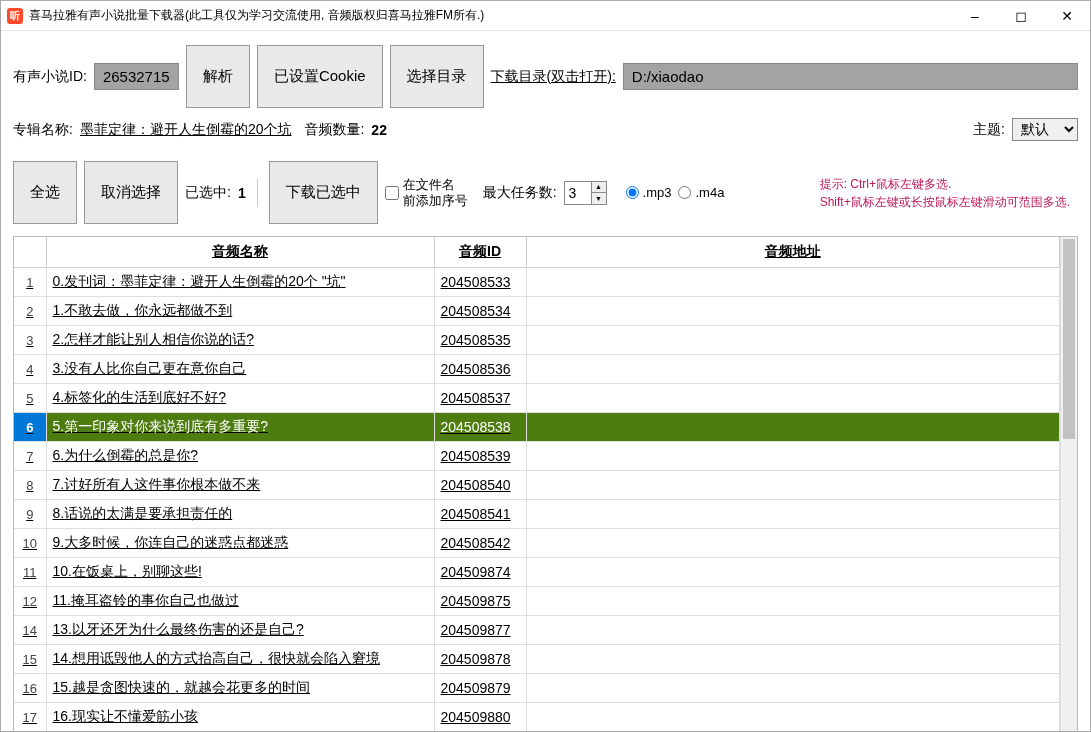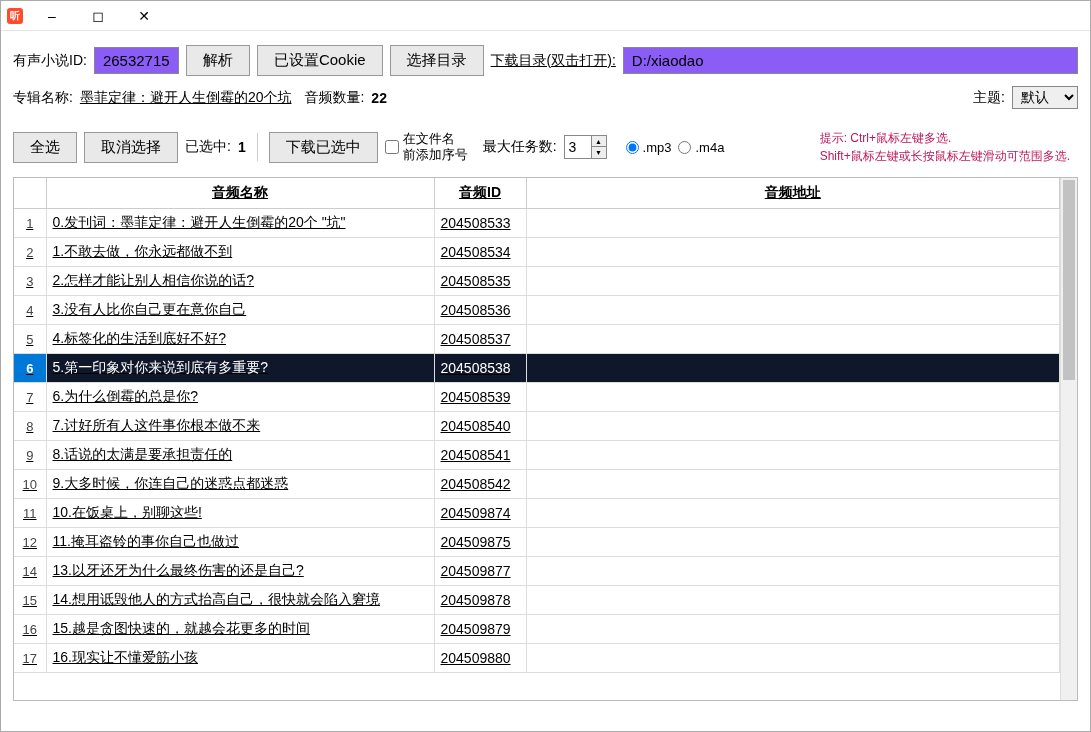"喜马拉雅有声小说批量下载器(此工具仅为学习交流使用," div.title { html: none -> <div>喜马拉雅有声小说批量下载器(此工具仅为学习交流使用, 音频版权归喜马拉雅FM所有.)</div> }
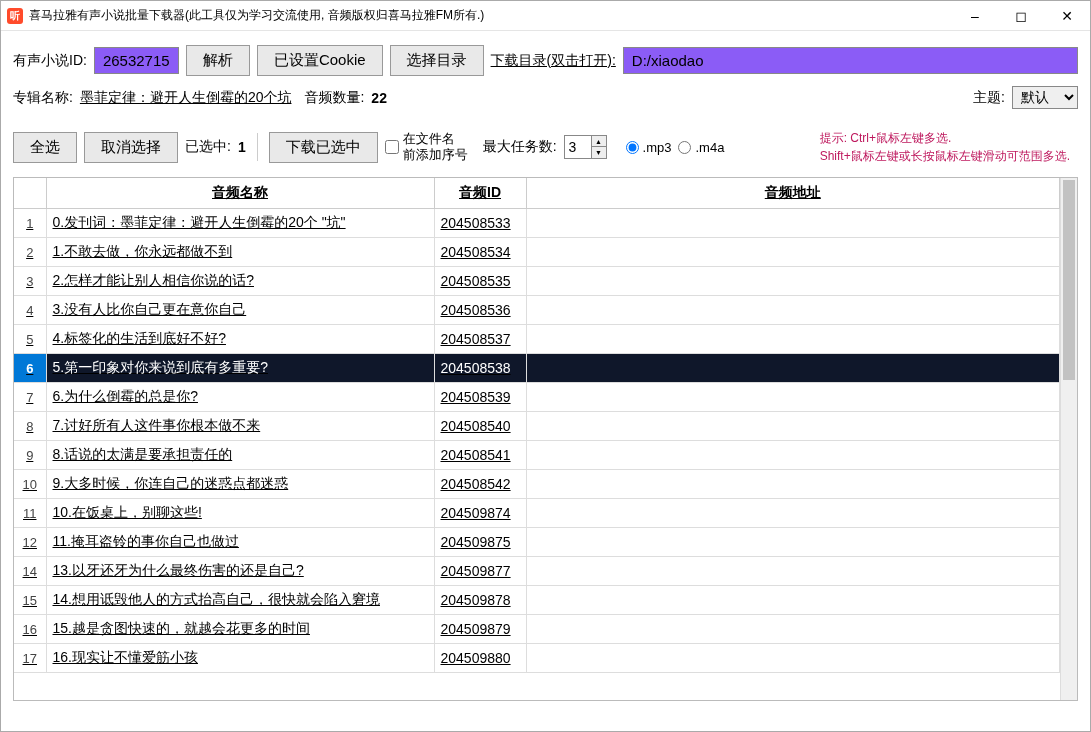"26532715" .txt-input { background: #8b5cf6 -> #a3a3a3 }
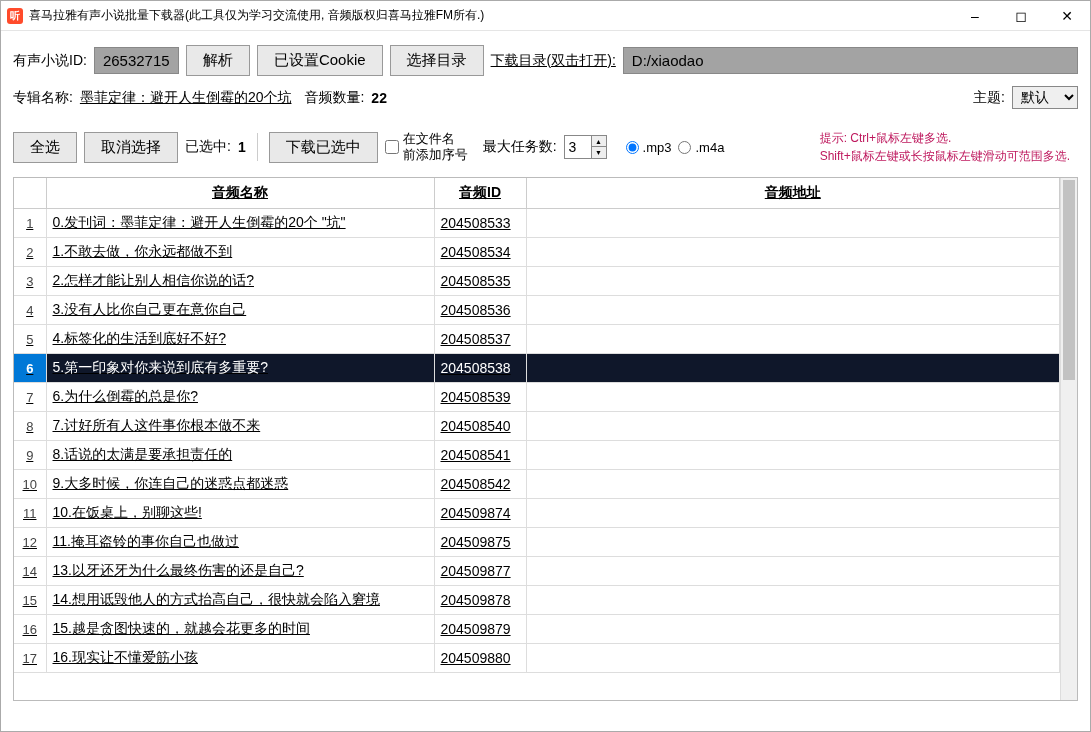"解析" .btn { padding: 5px 16px -> 21px 16px }
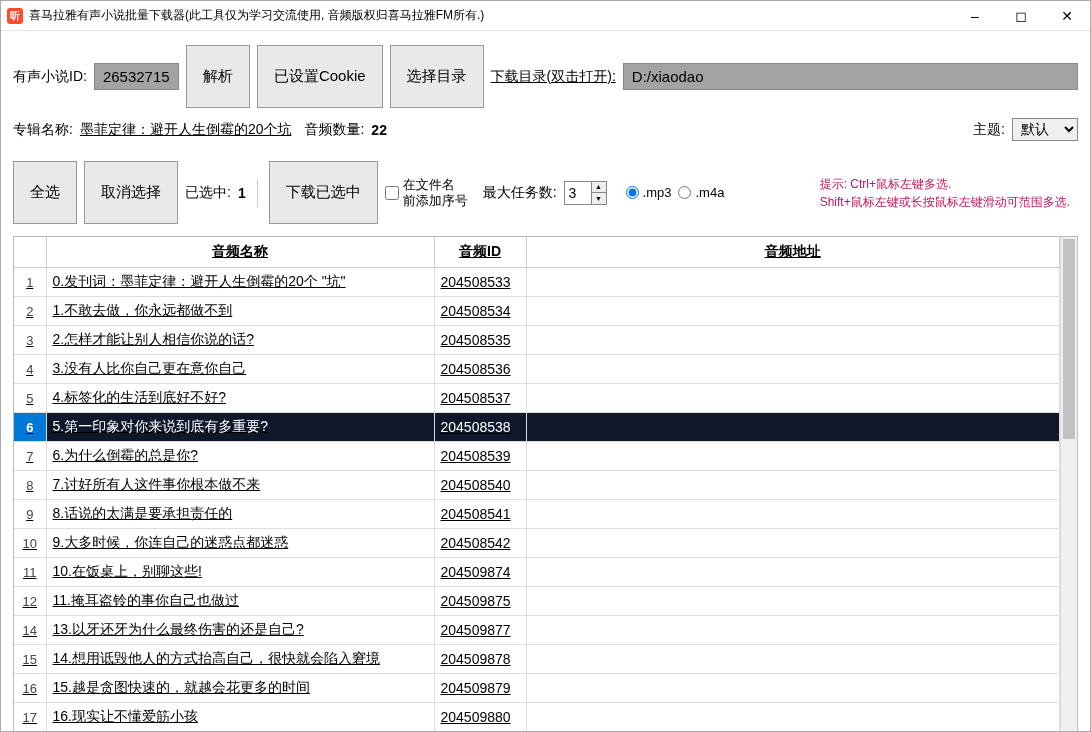"5.第一印象对你来说到底有多重要?" tbody tr.selected td { background: #0f172a -> #4d7c0f }
